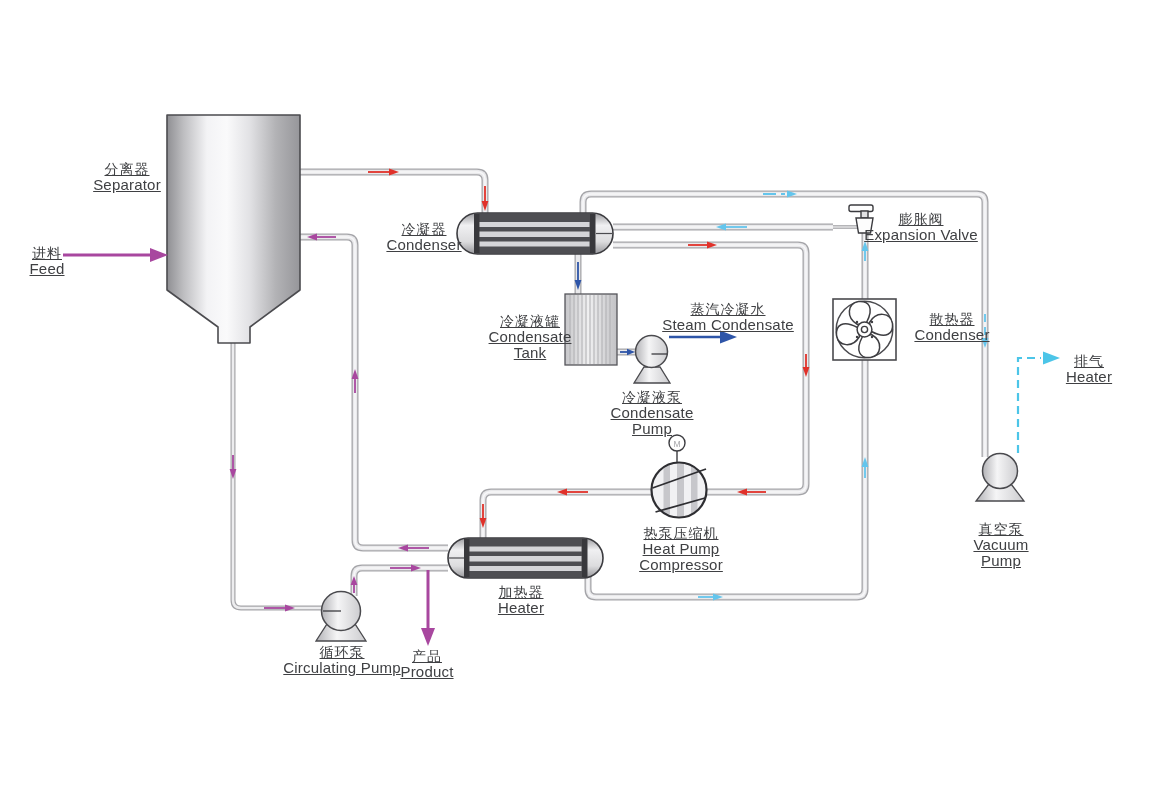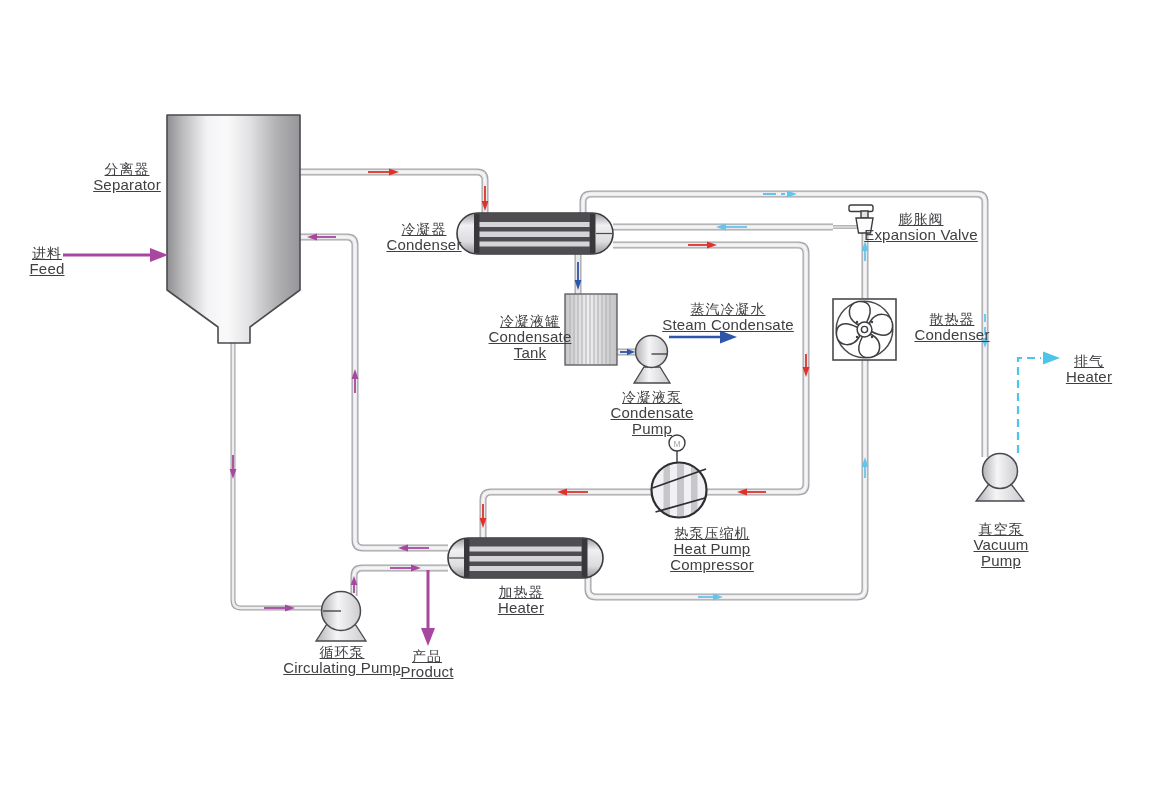"热泵压缩机" div.lbl { left: 712px -> 681px }
